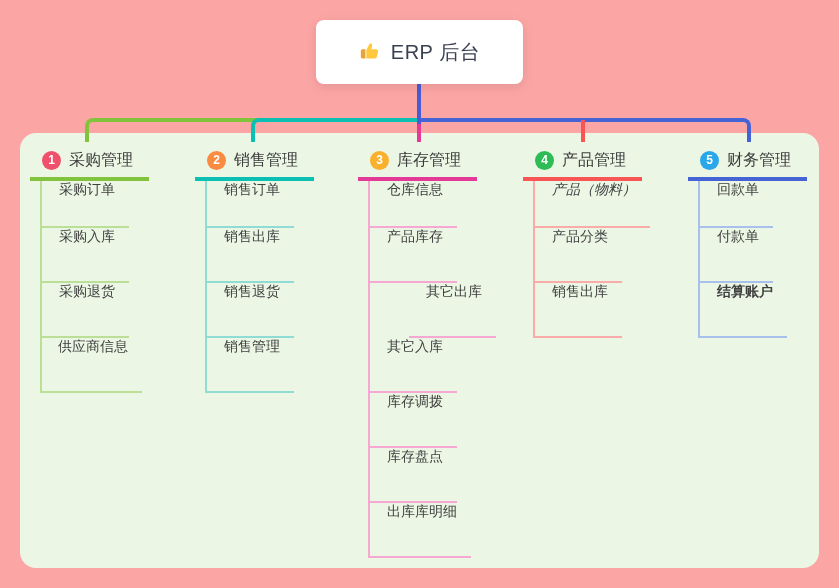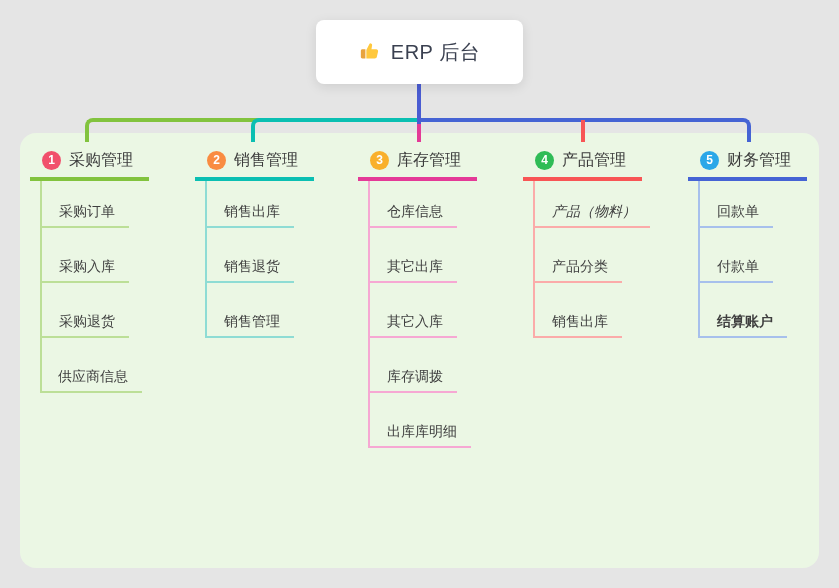"ERP 后台" .stage { background: #e5e5e5 -> #fca5a5 }
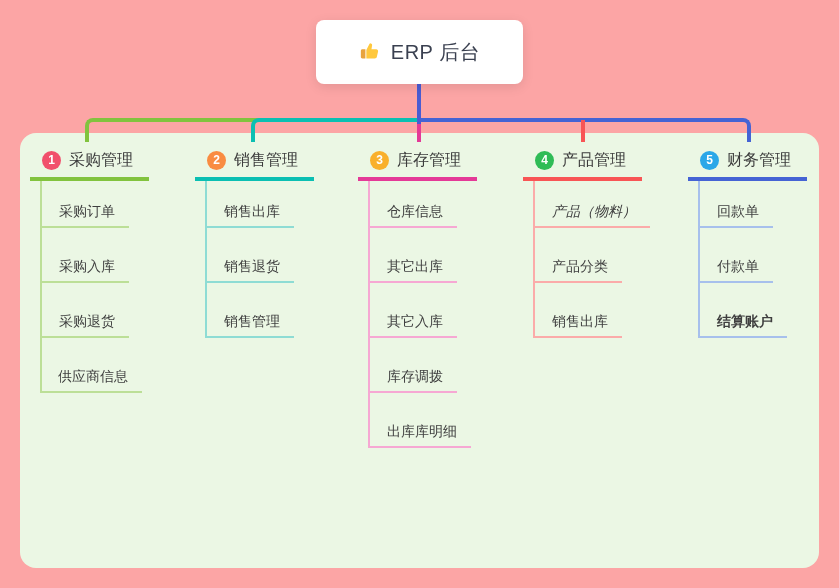"采购订单" .child { align-items: flex-end -> none }
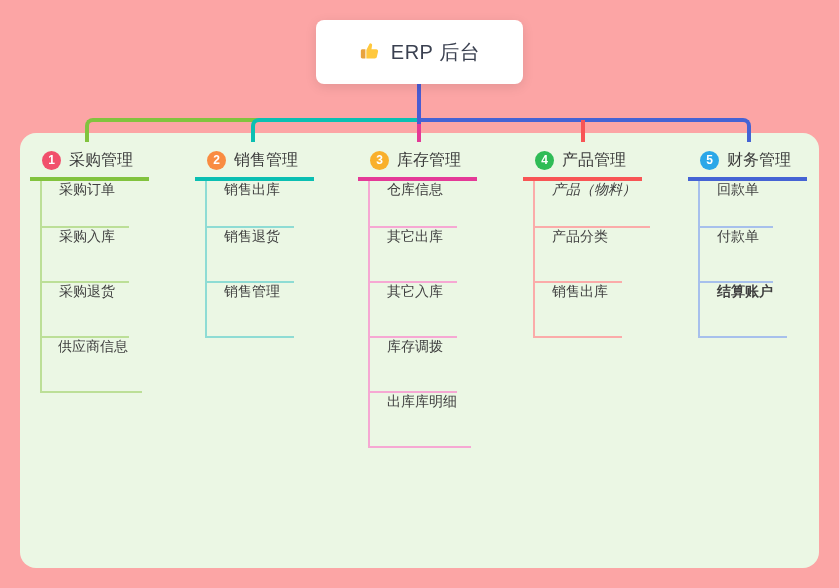"销售订单" div.child { html: none -> <div> <span>销售订单</span> </div> }
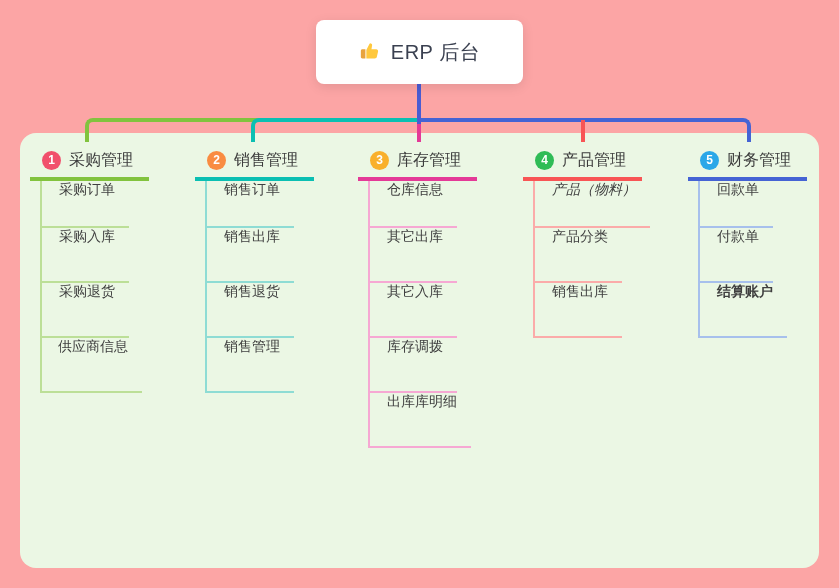"产品库存" div.child { html: none -> <div> <span>产品库存</span> </div> }
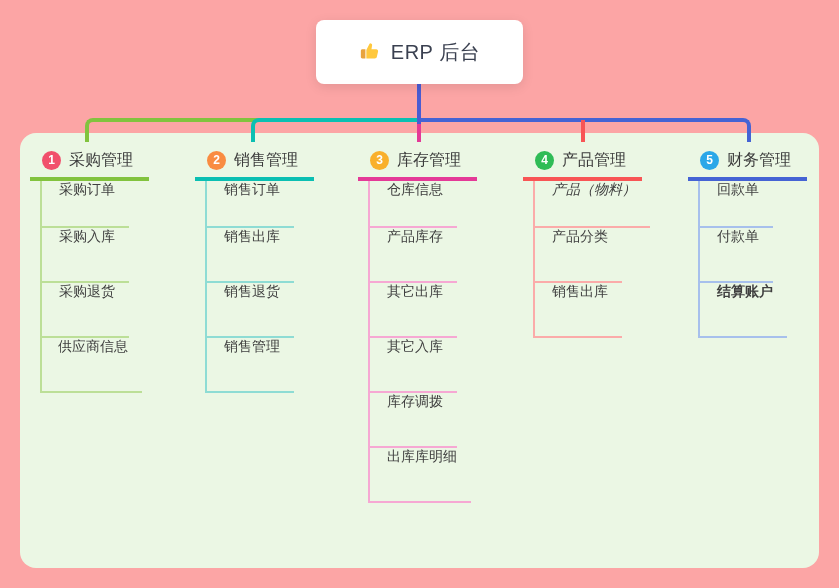"其它出库" div.child { margin-left: none -> 39px }
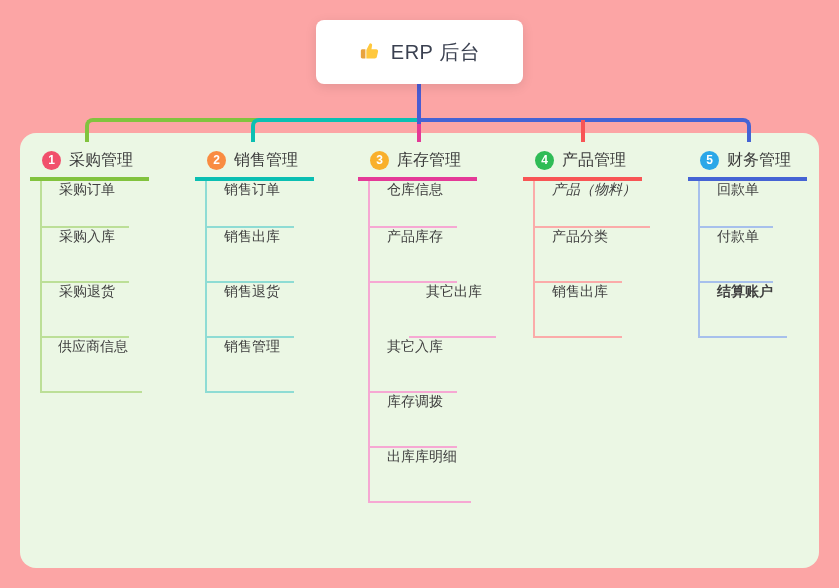"库存盘点" div.child { html: none -> <div> <span>库存盘点</span> </div> }
